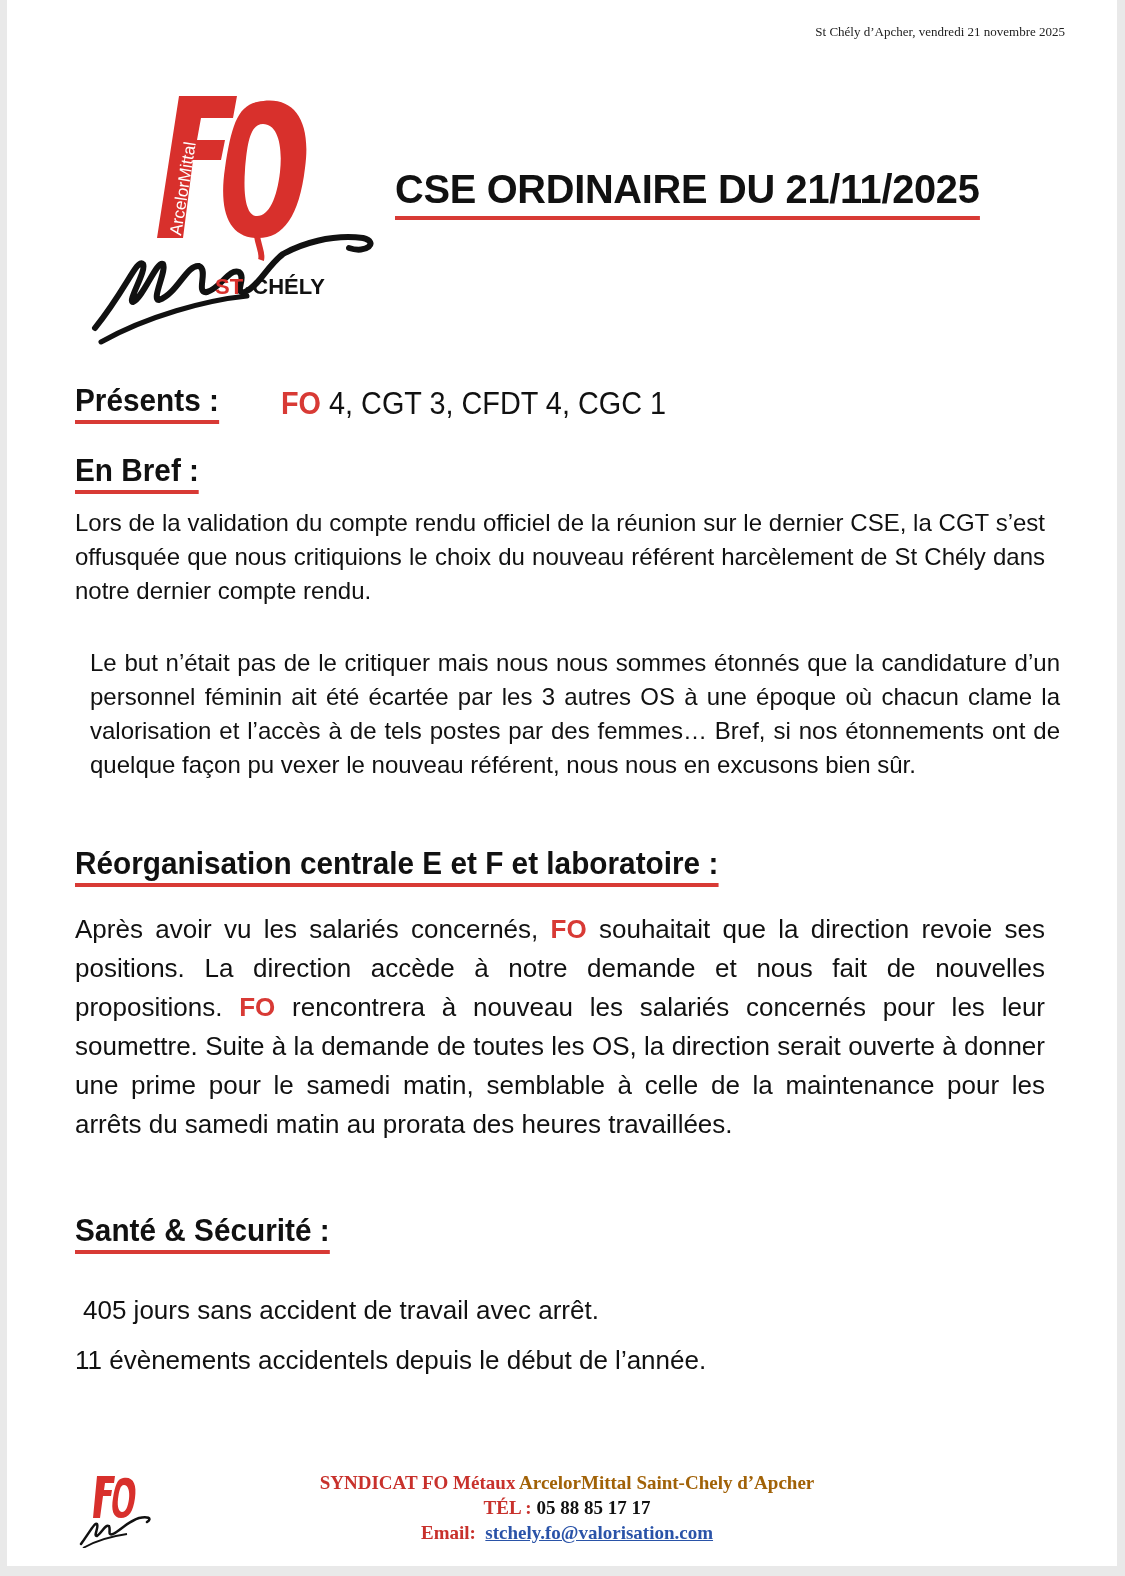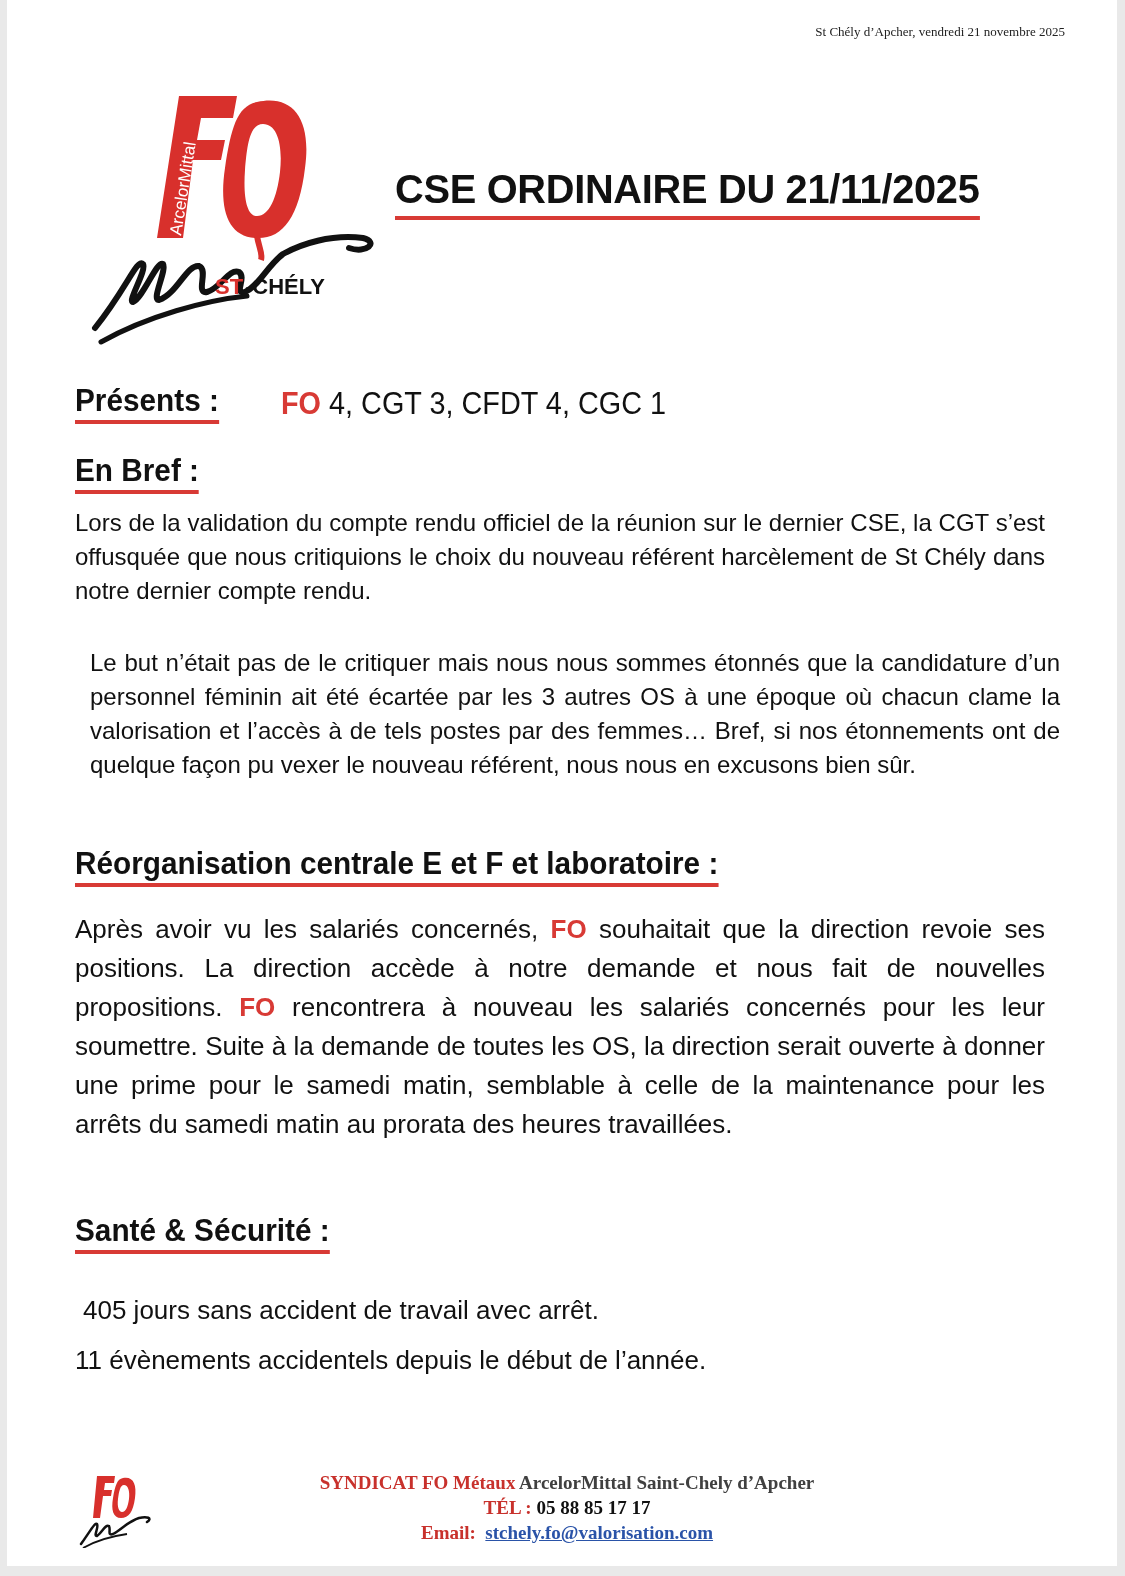"ArcelorMittal Saint-Chely d’Apcher" .footer .gray { color: #404040 -> #a16207 }
